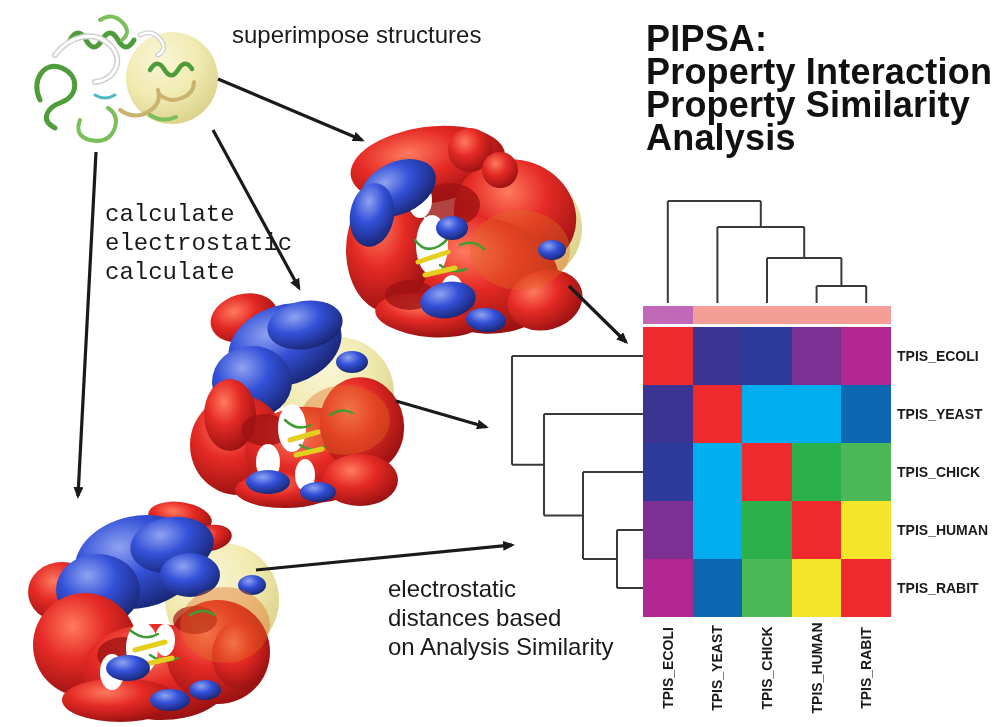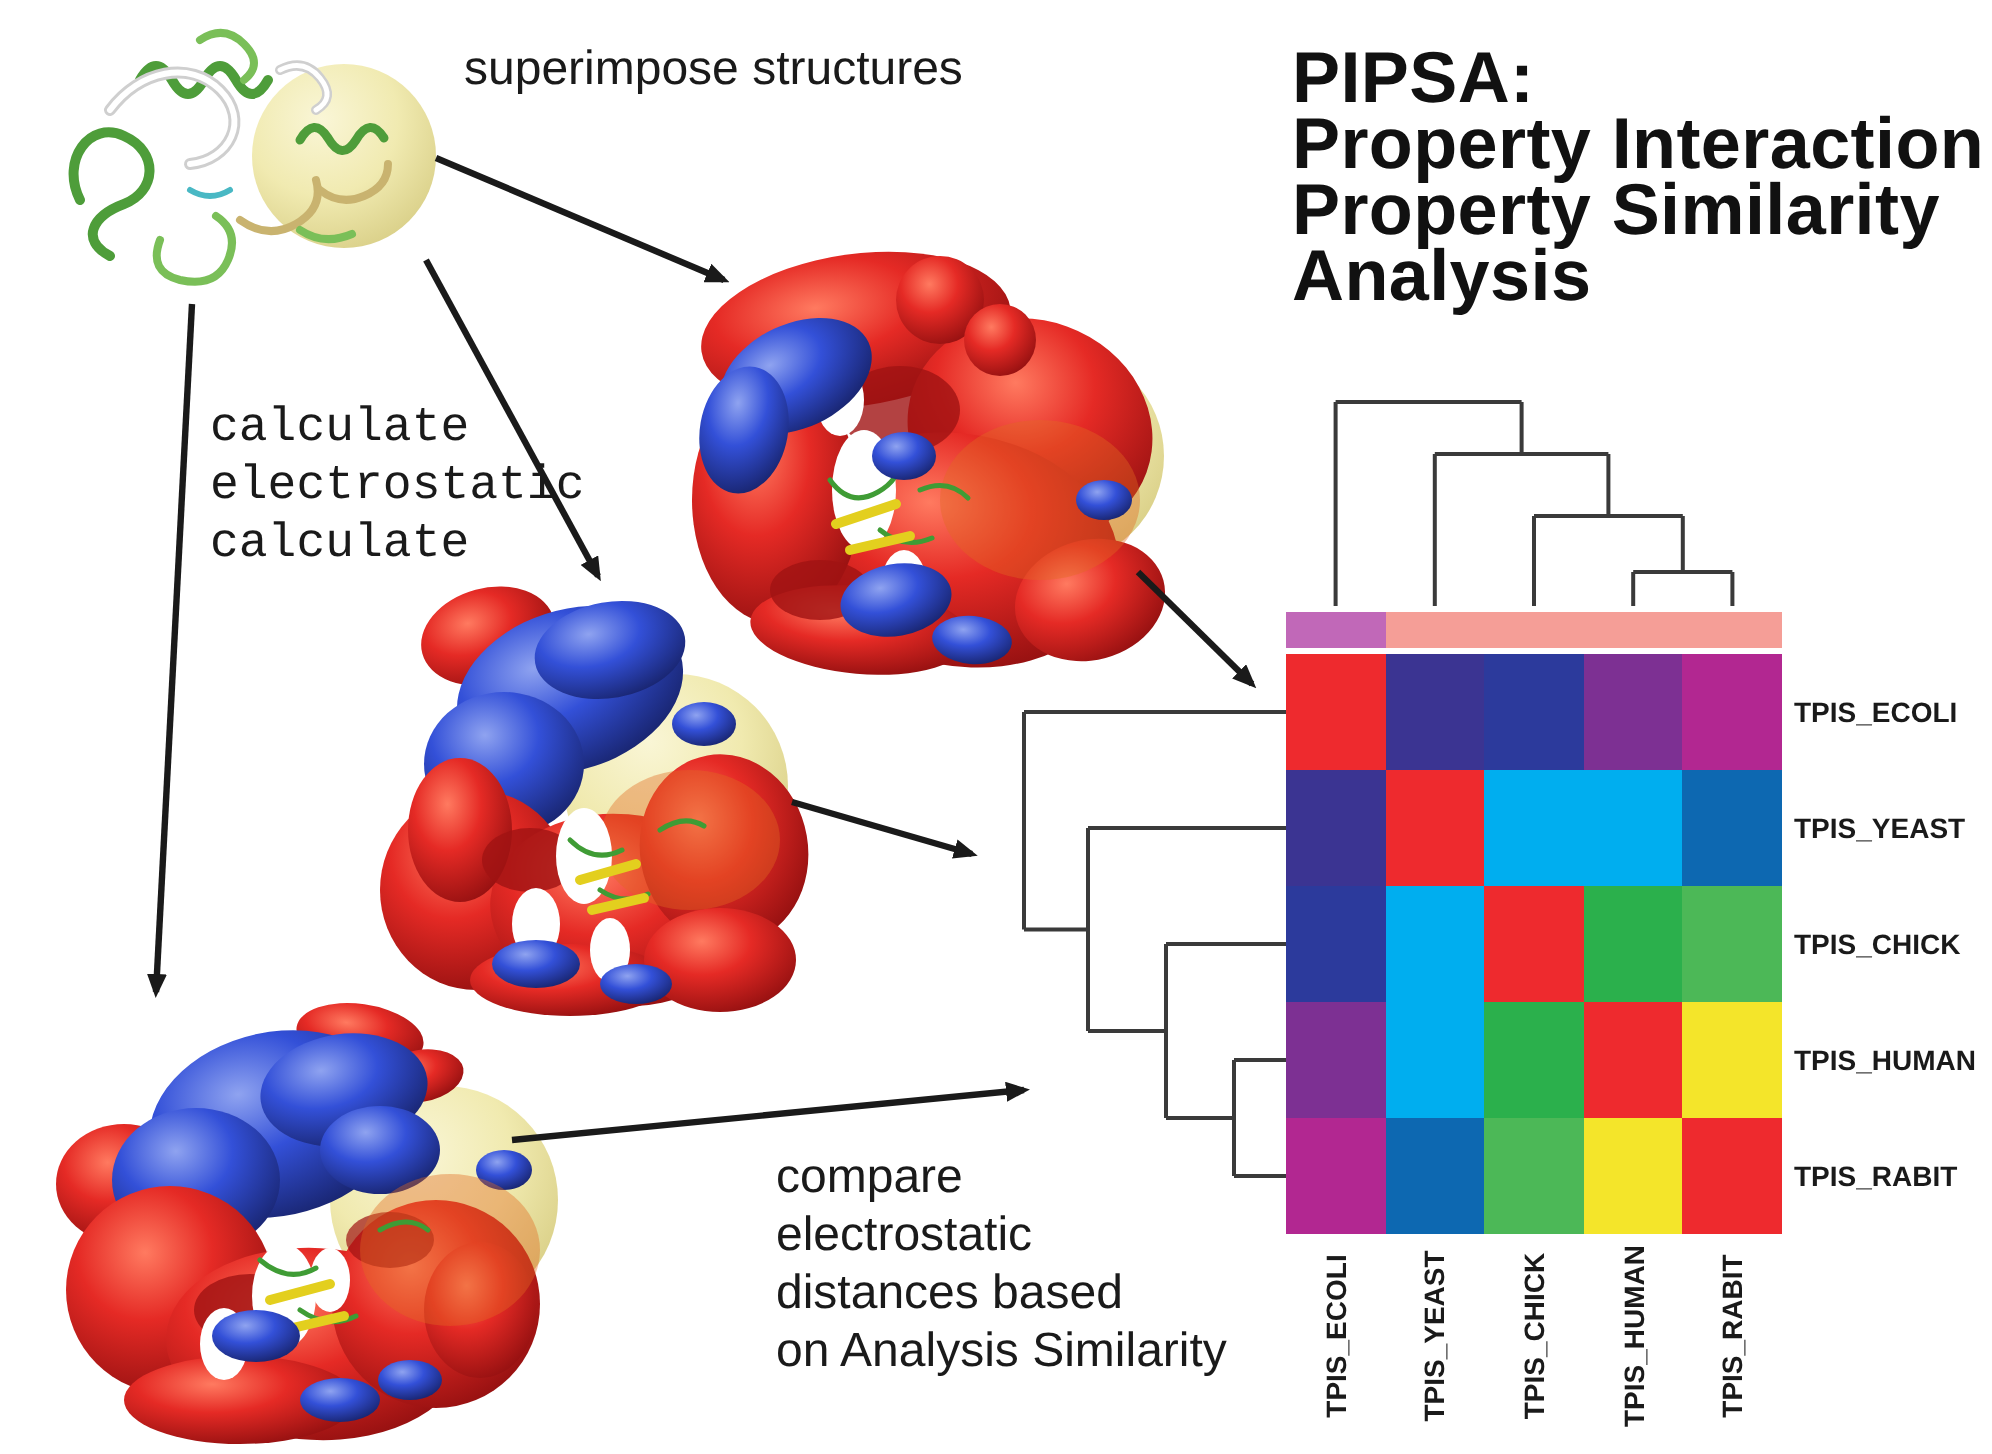"compare" div { html: <div>compare</div> -> none }
